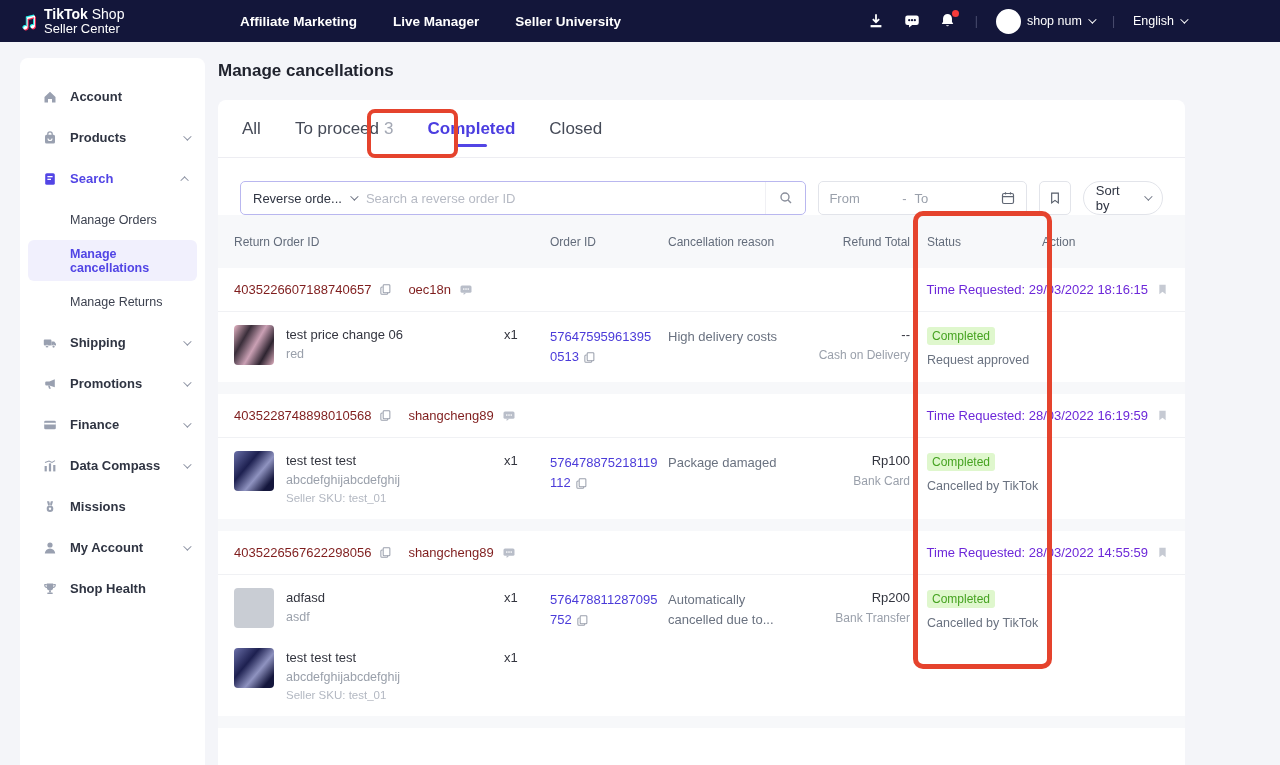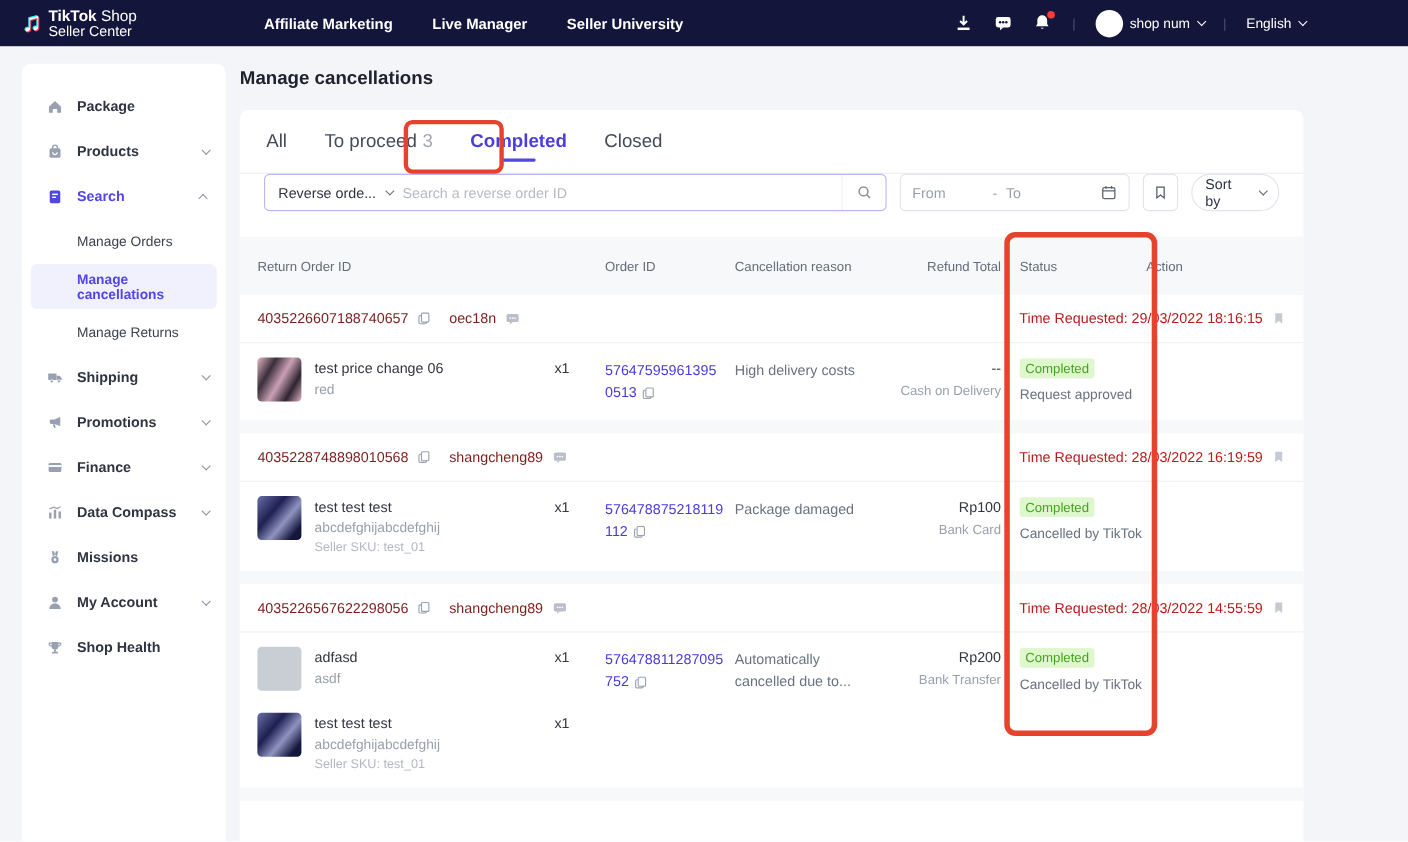"Package" span.s-label { text: Package -> Account }
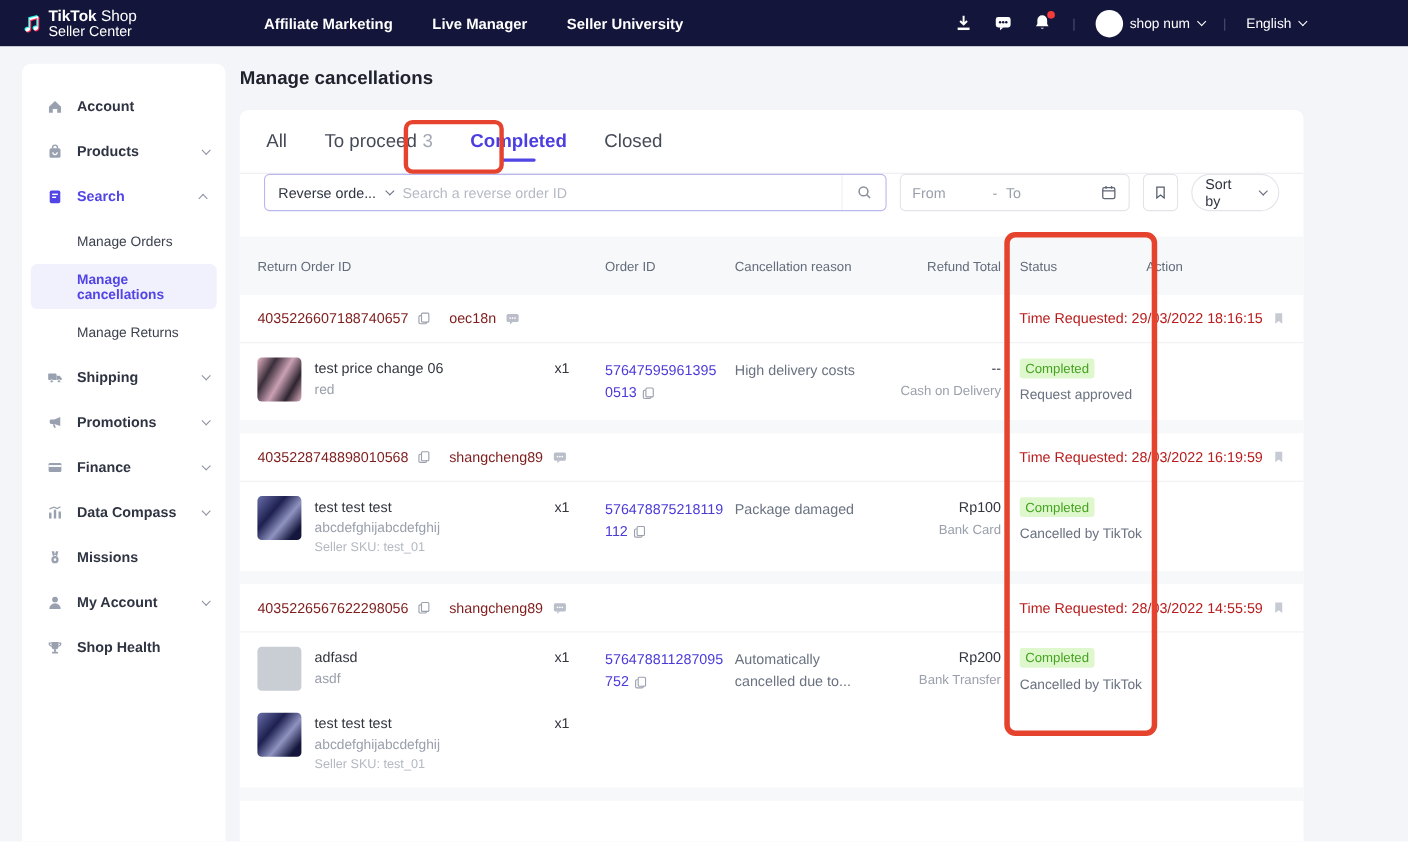"Reverse orde..." .filterbar { align-items: flex-start -> flex-end }
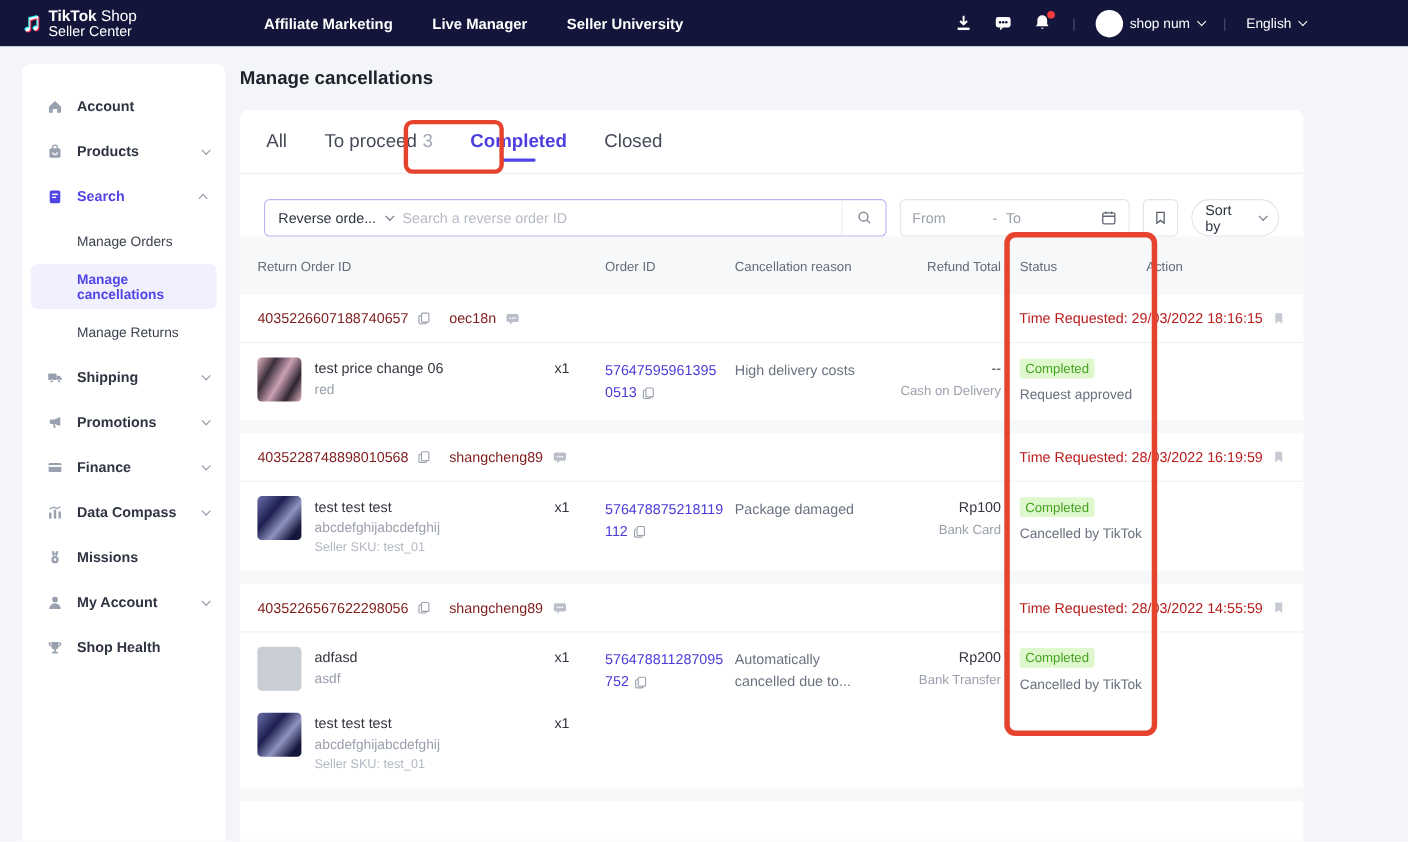"Time Requested: 29/03/2022 18:16:15" .g-right { color: #b91c1c -> #6d28d9 }
